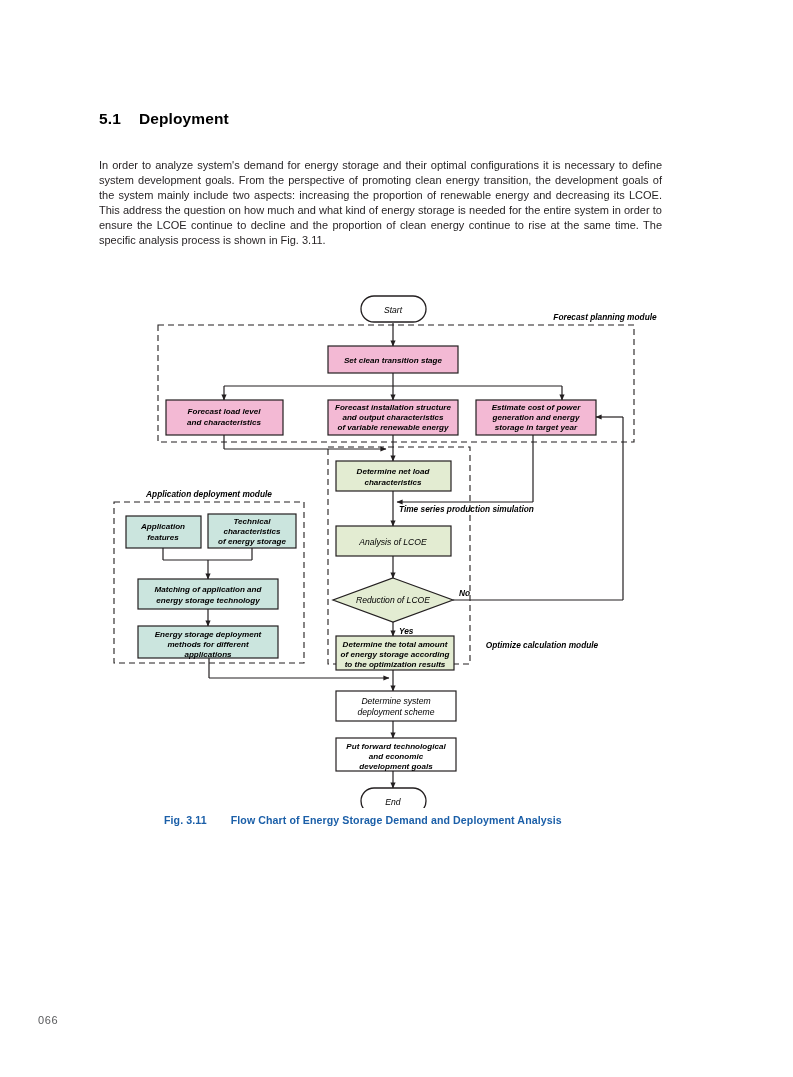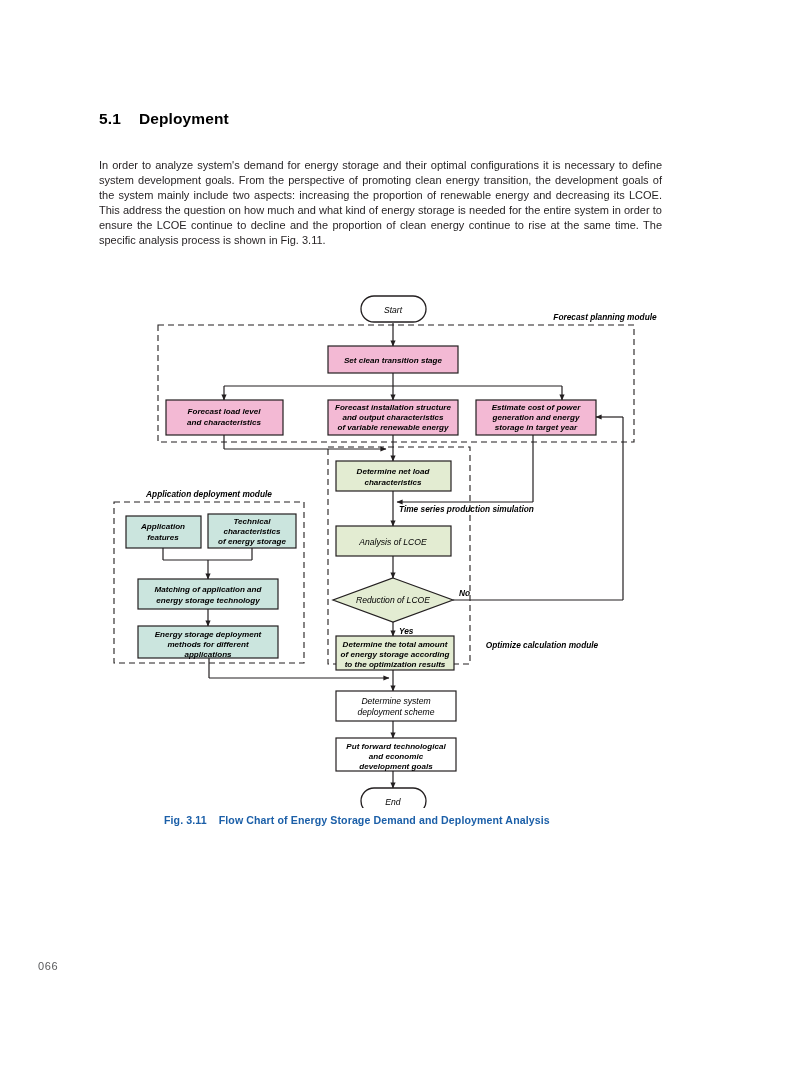"Fig. 3.11" .figure-caption .cap-num { margin-right: 12px -> 24px }
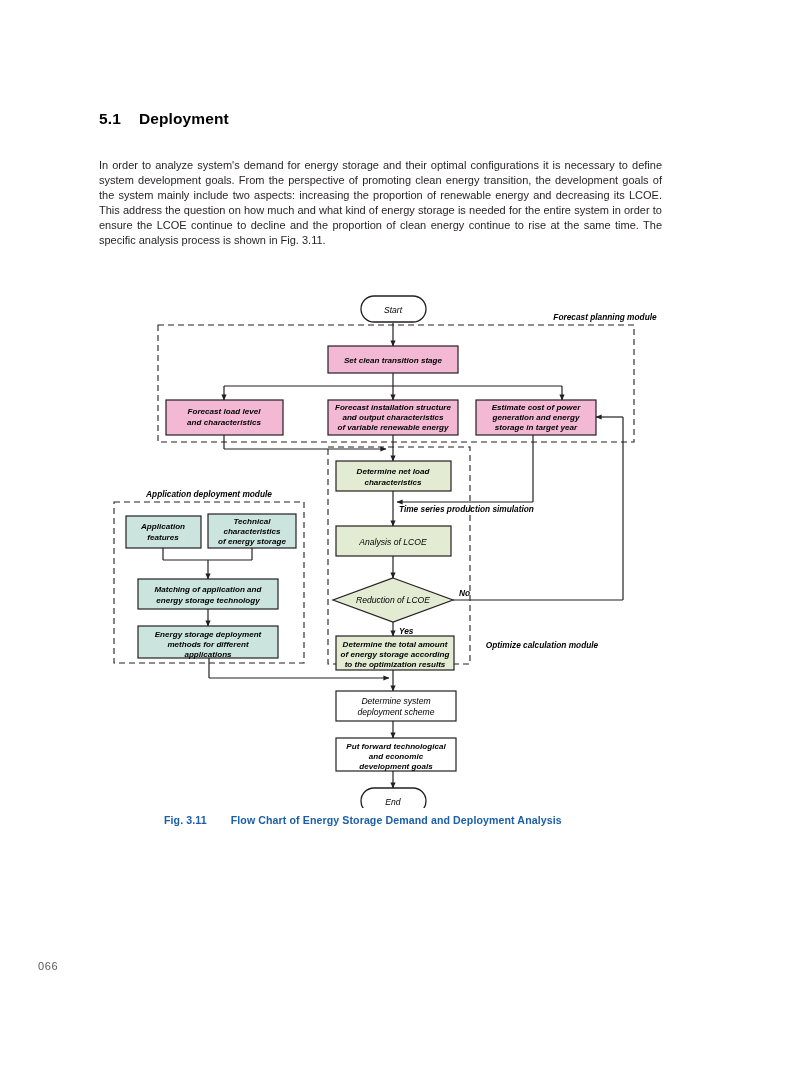"066" .folio { top: 960px -> 1014px }
